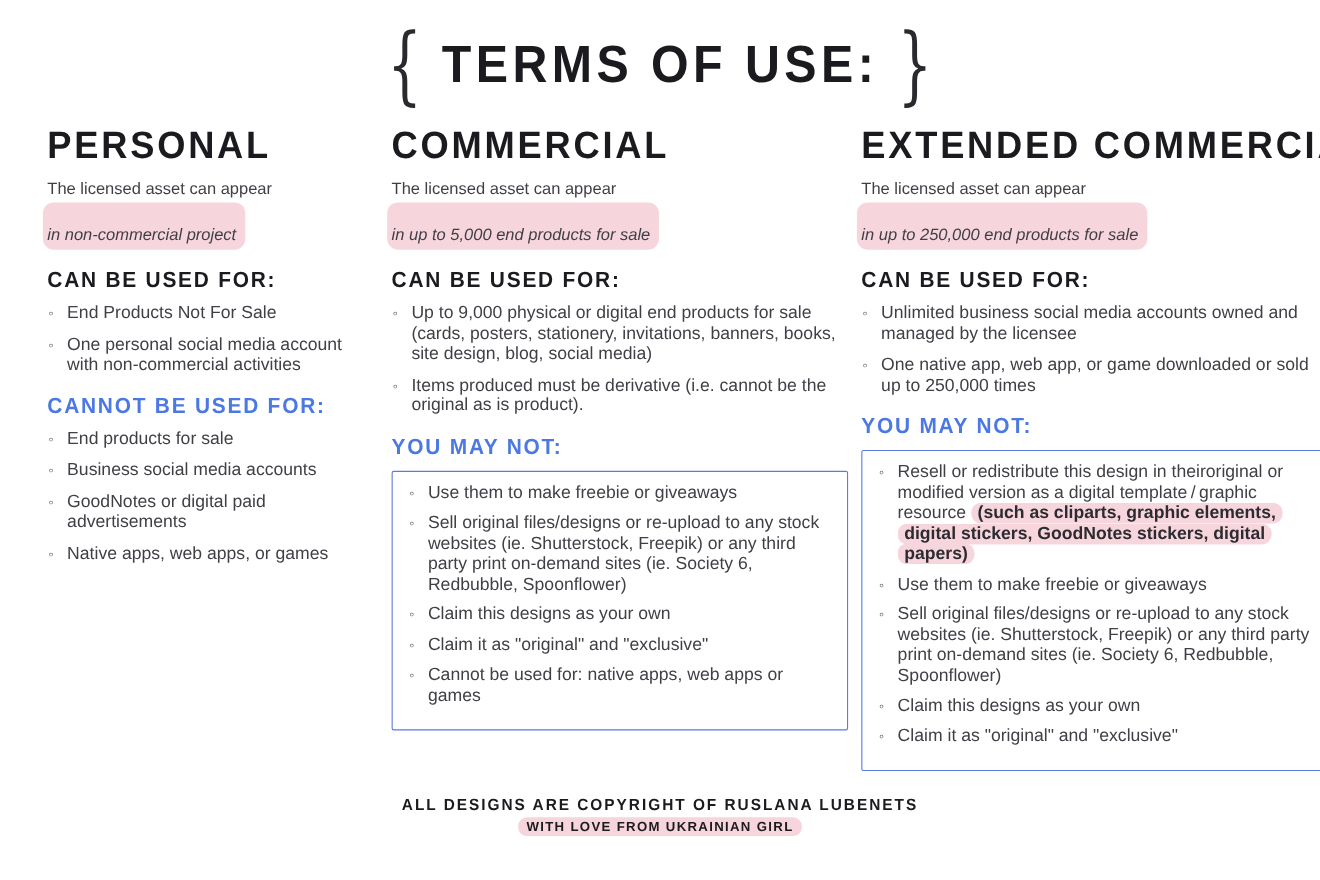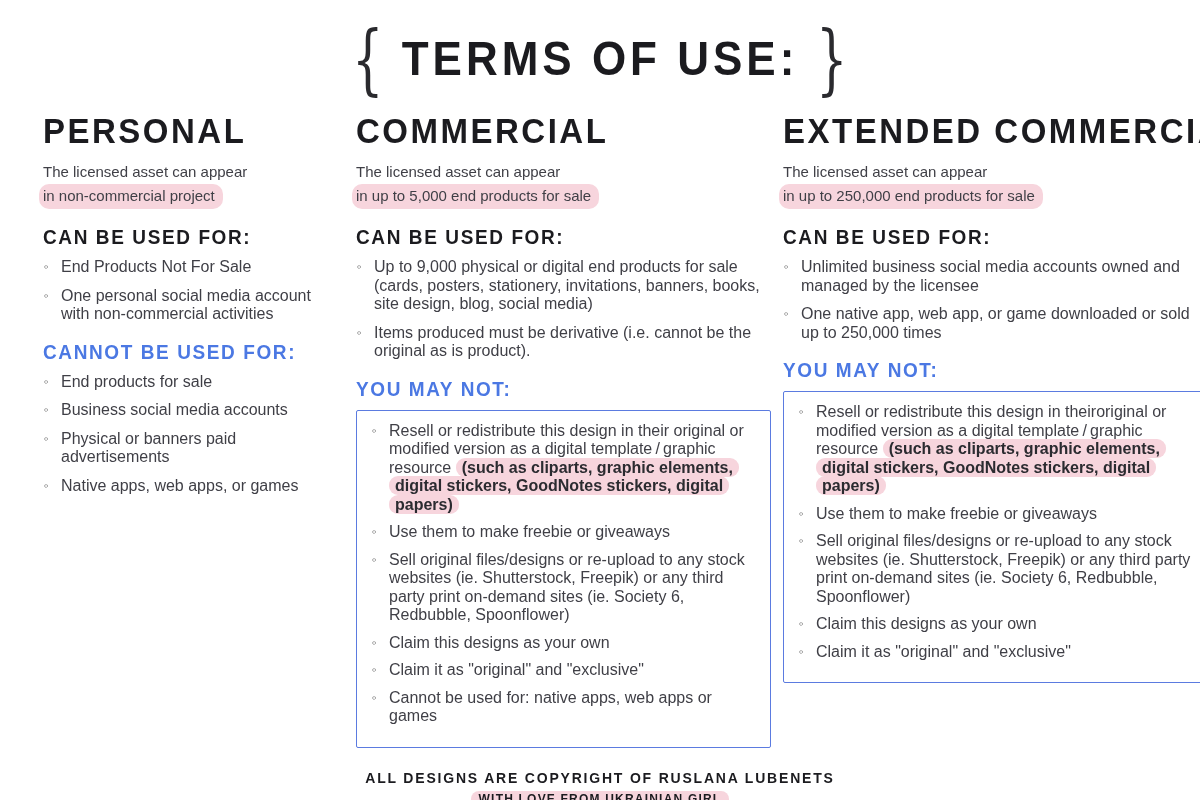"in non-commercial project" .hl { font-style: none -> italic; padding: 2px 8px 3px 4px -> 20px 8px 3px 4px }
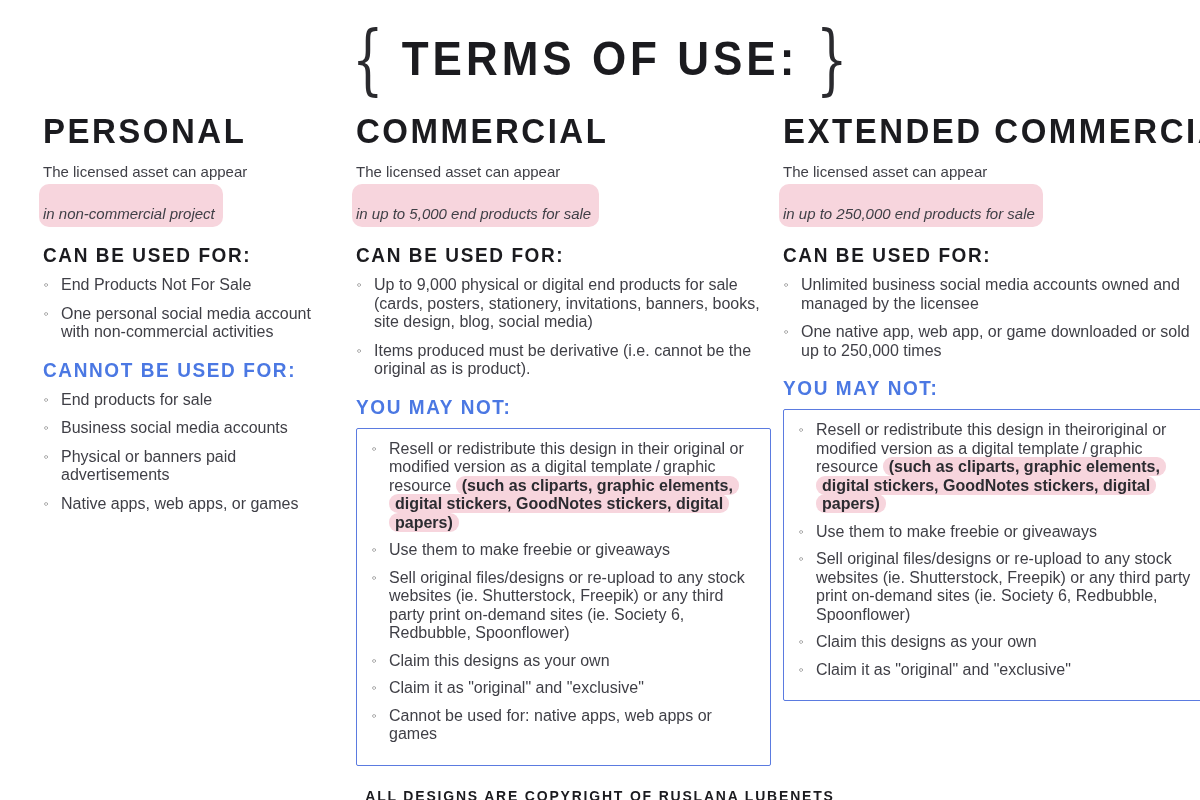"Physical or banners paid advertisements" li { text: Physical or banners -> GoodNotes or digital }
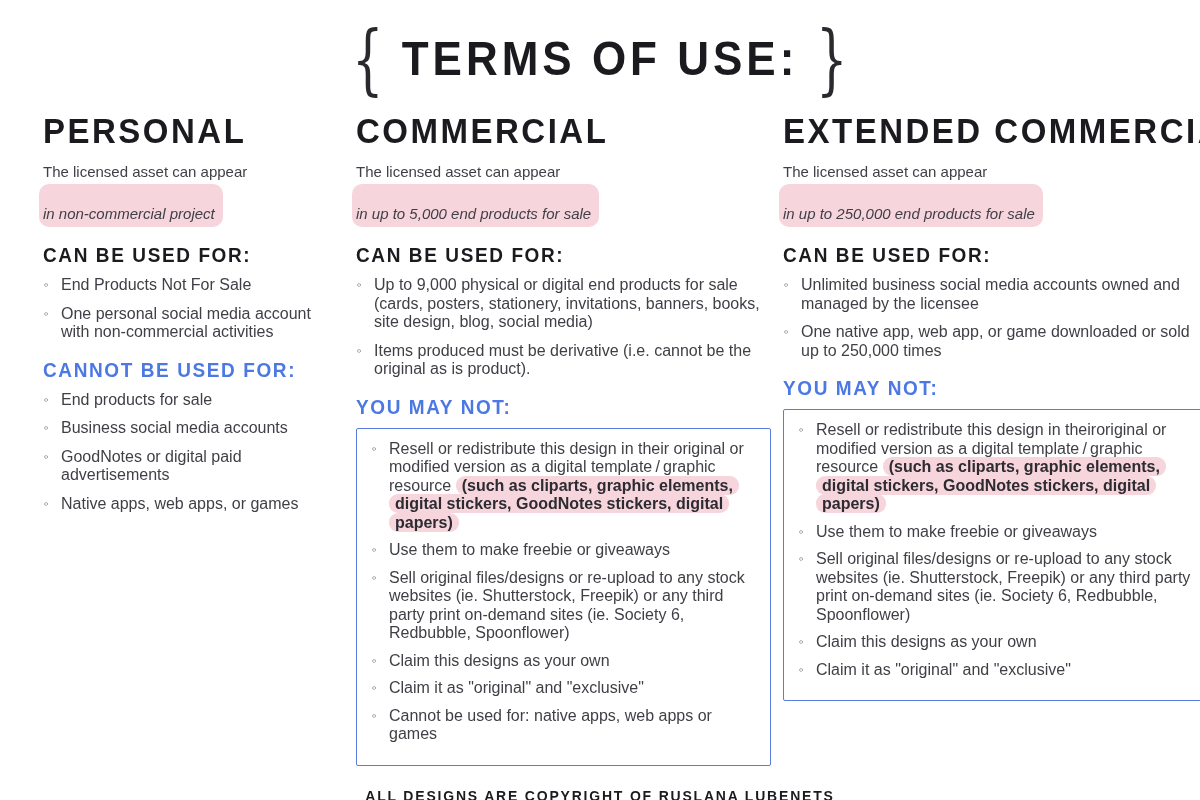"Resell or redistribute this design in their" li { html: <li> <span>Resell or redistribute this design in their original or modified version as a digital template / graphic resource</span> <span>(such as cliparts, graphic elements, digital stickers, GoodNotes stickers, digital papers)</span> </li> -> none }
